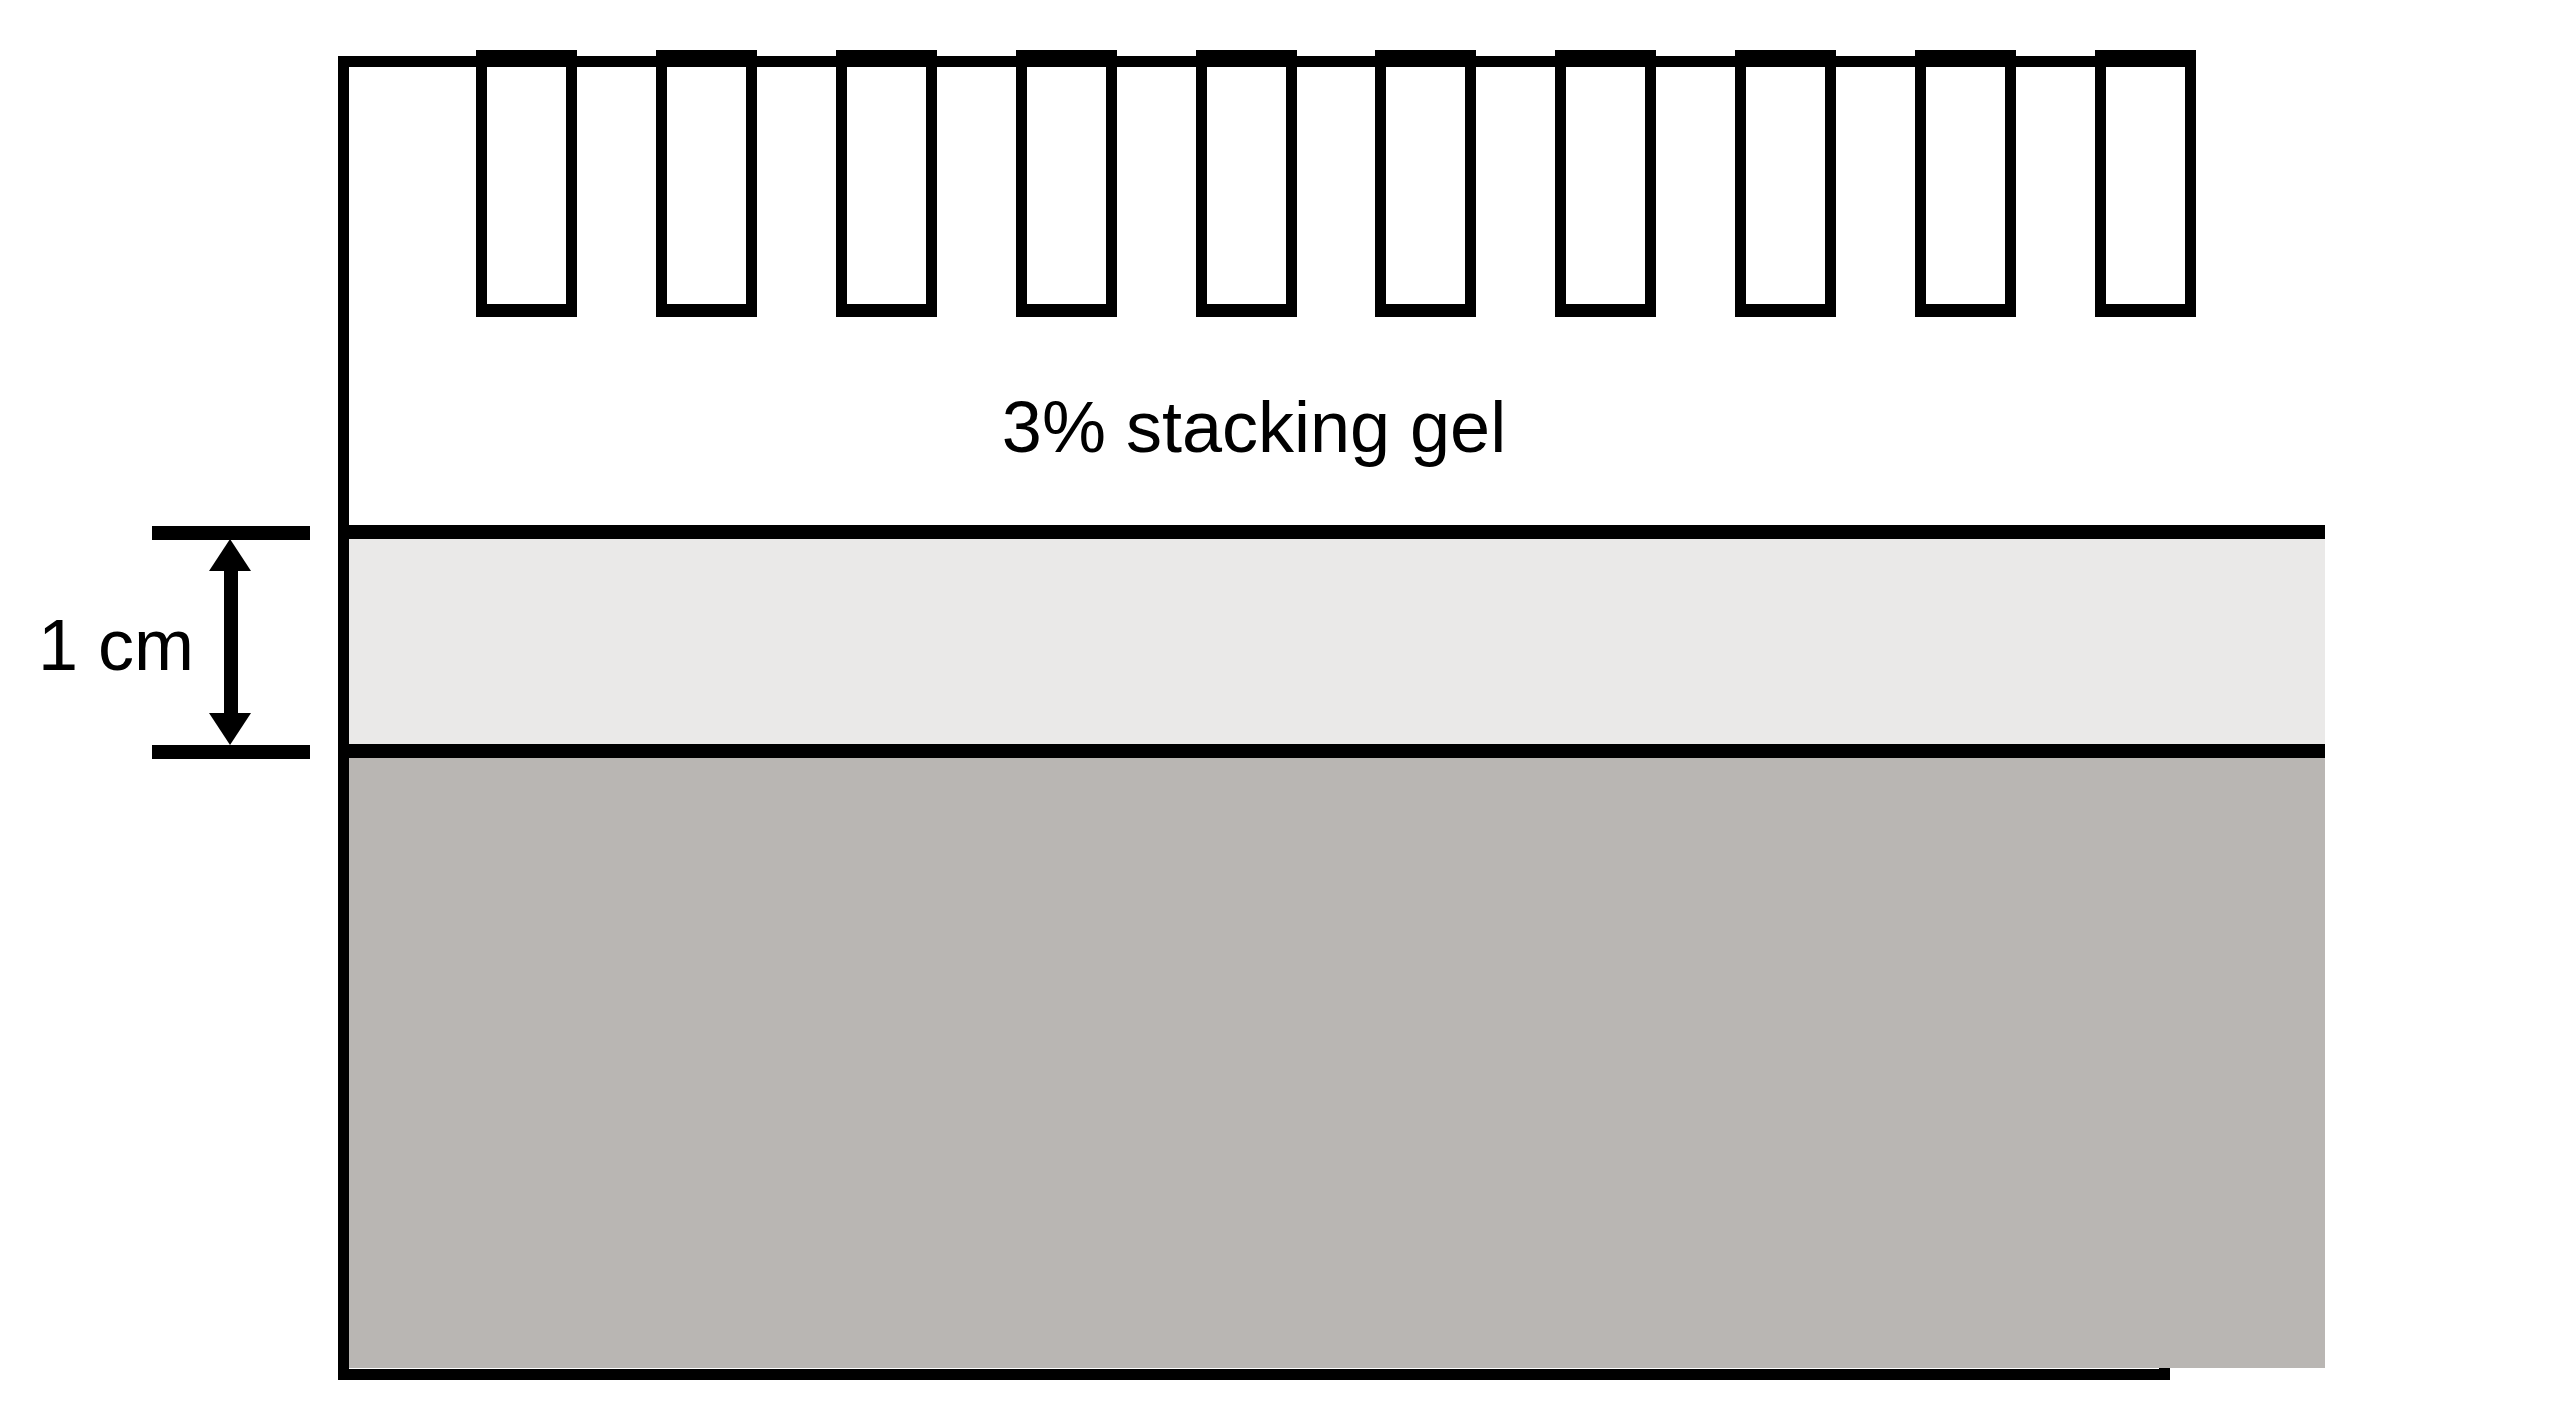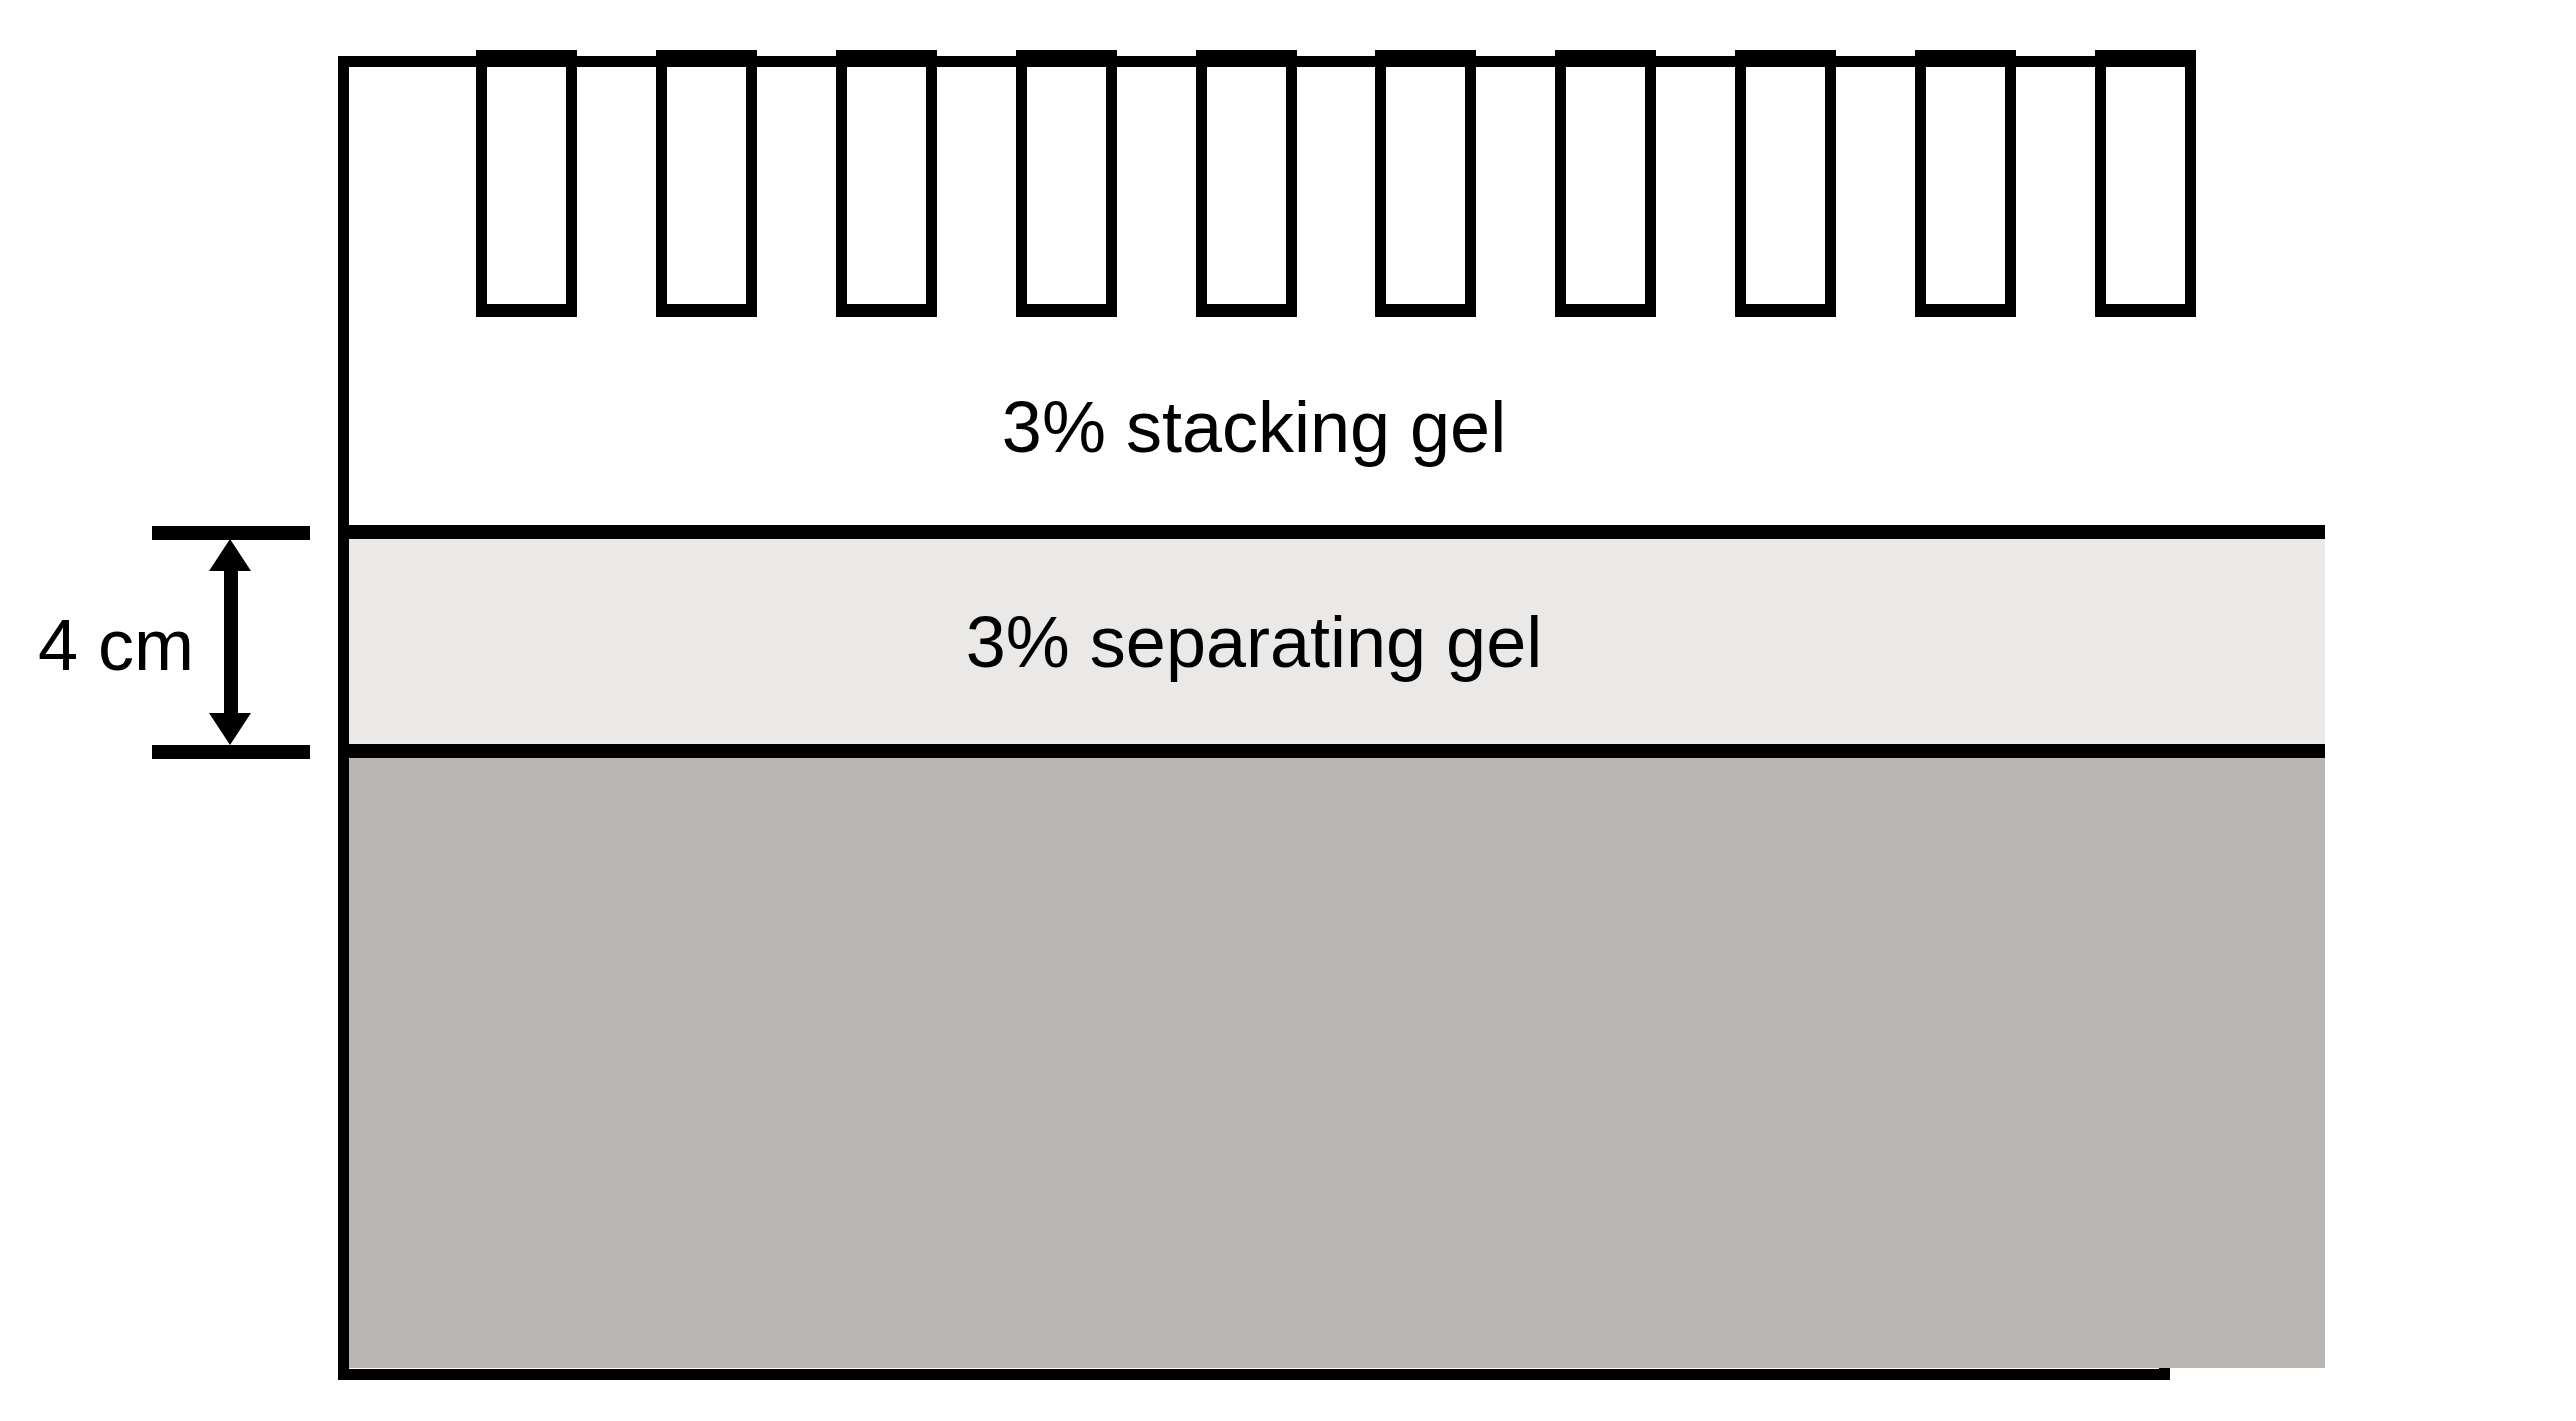"4 cm" div.dim-label { text: 4 -> 1 }
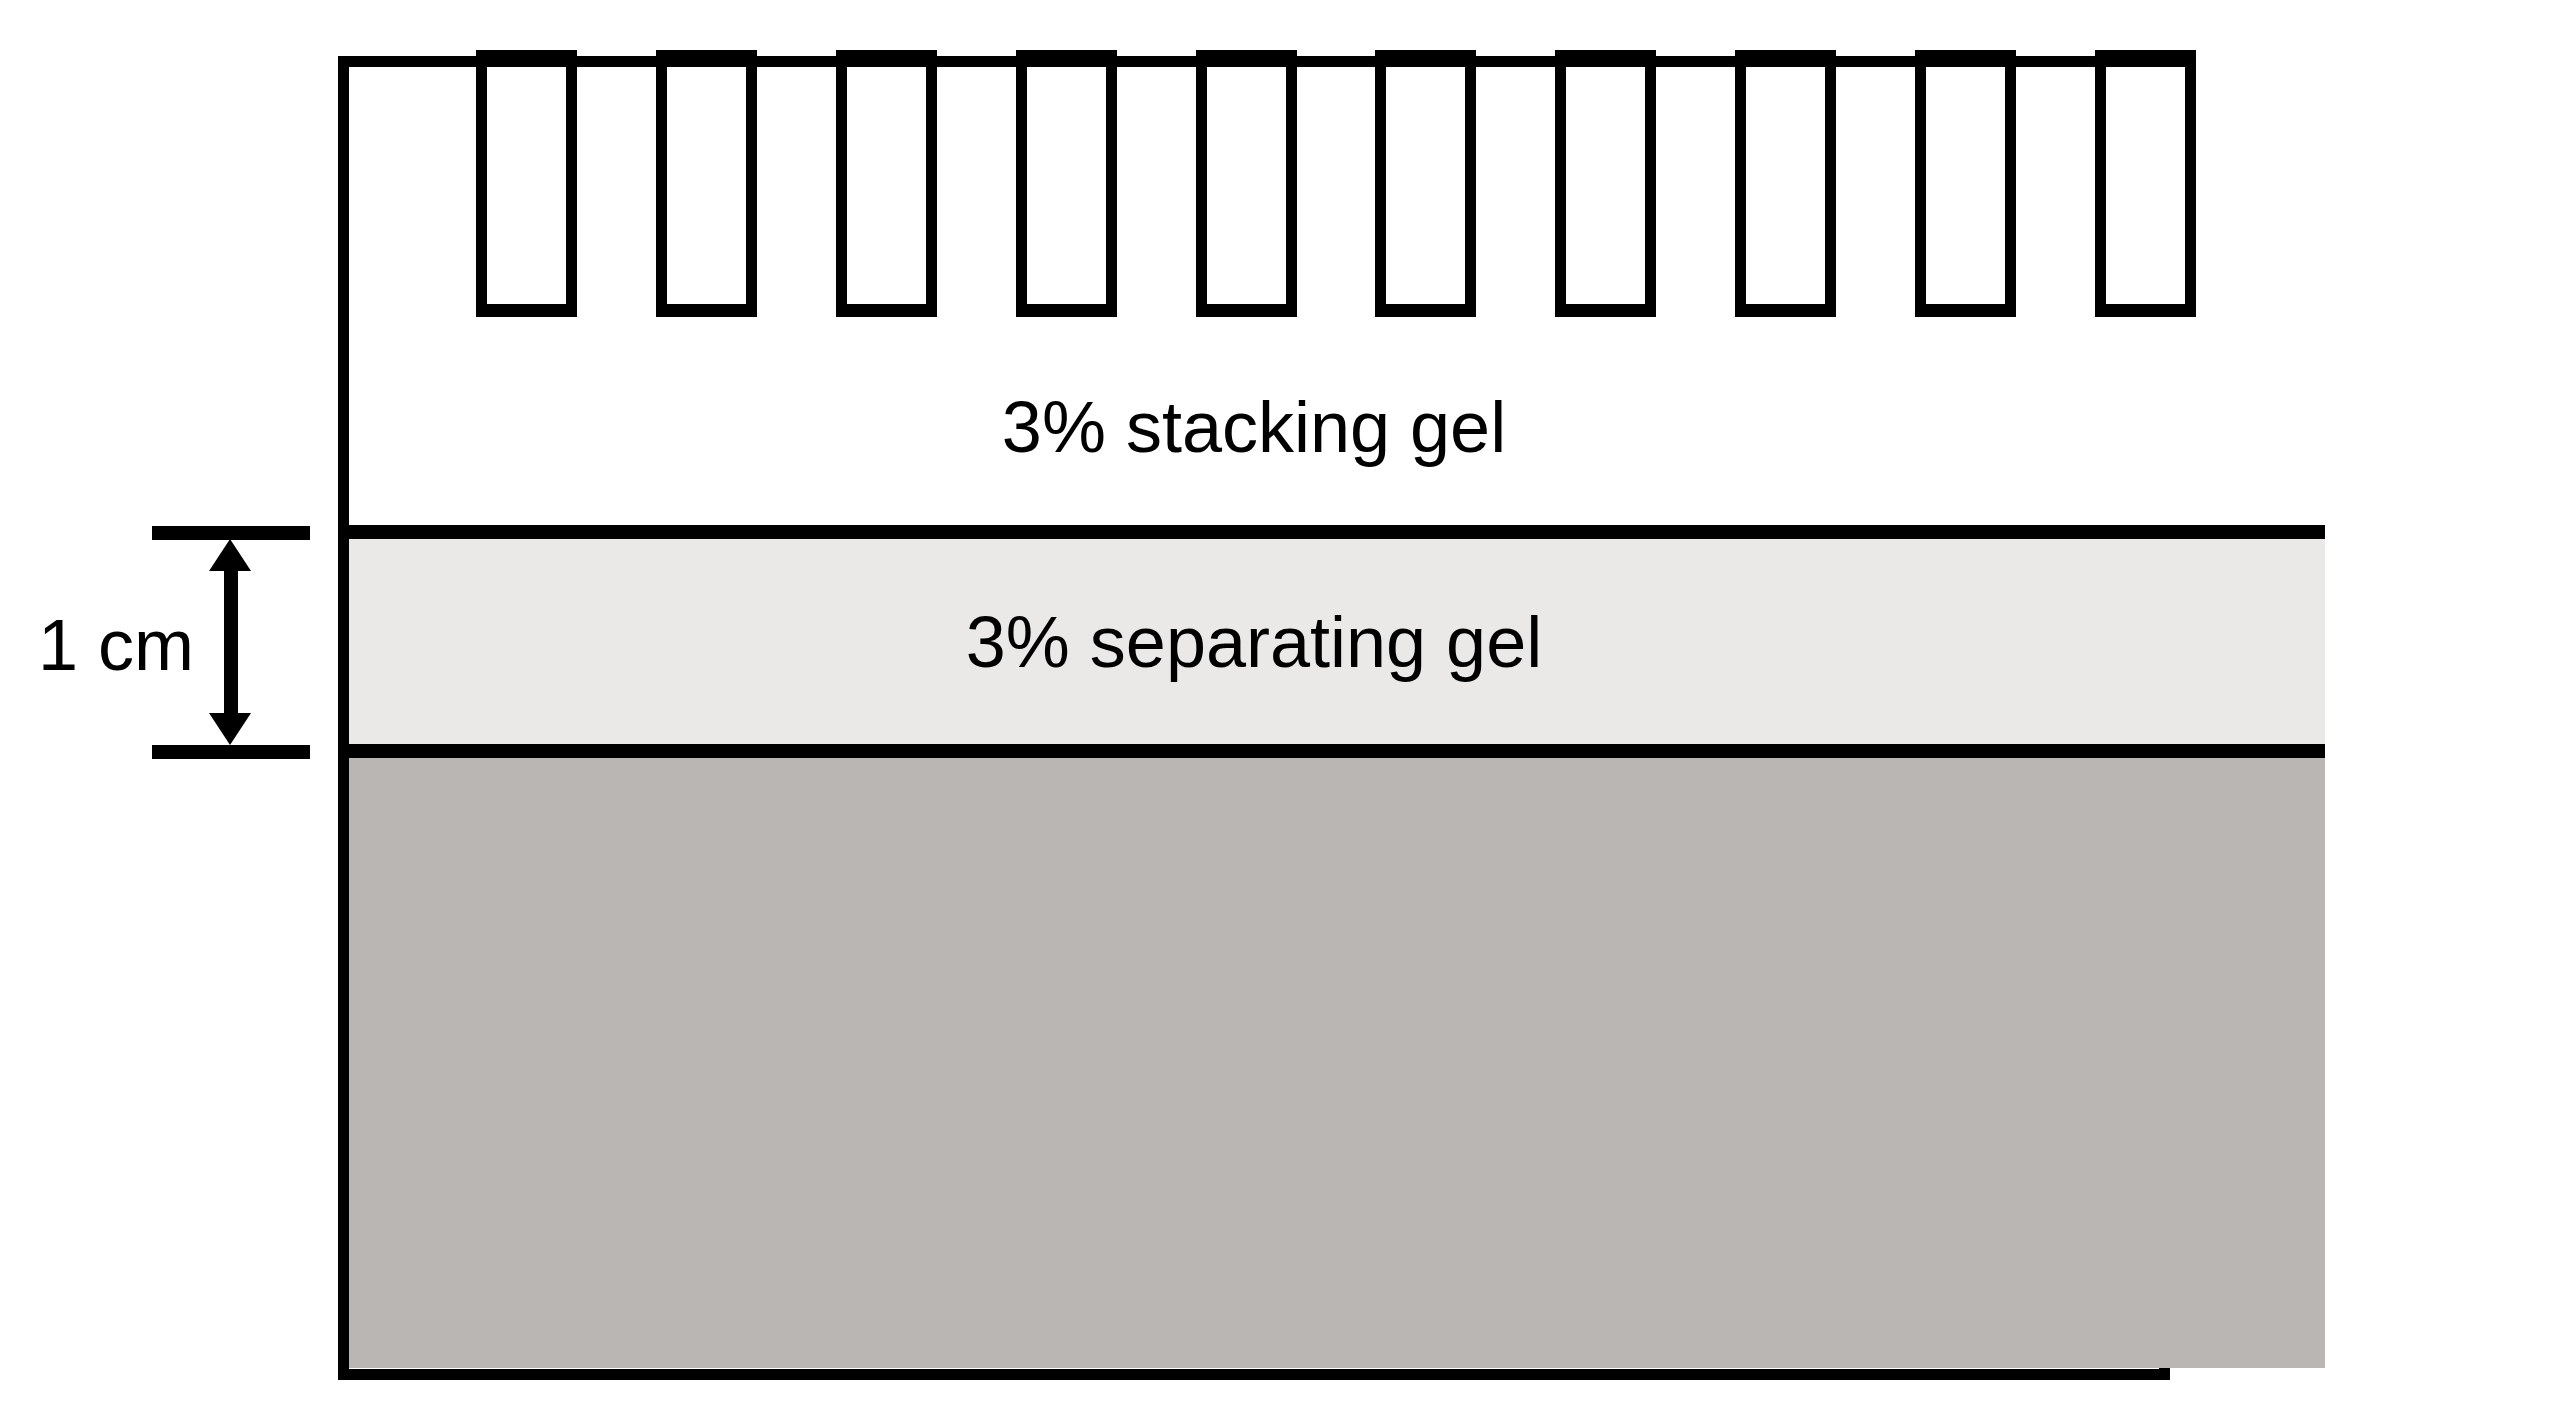"3% separating gel" div.gel-label { html: <div>3% separating gel</div> -> none }
